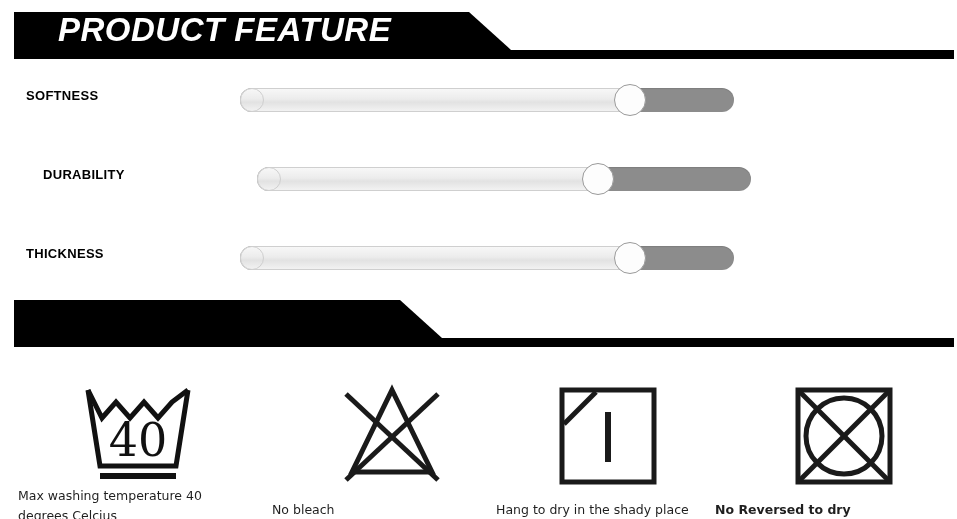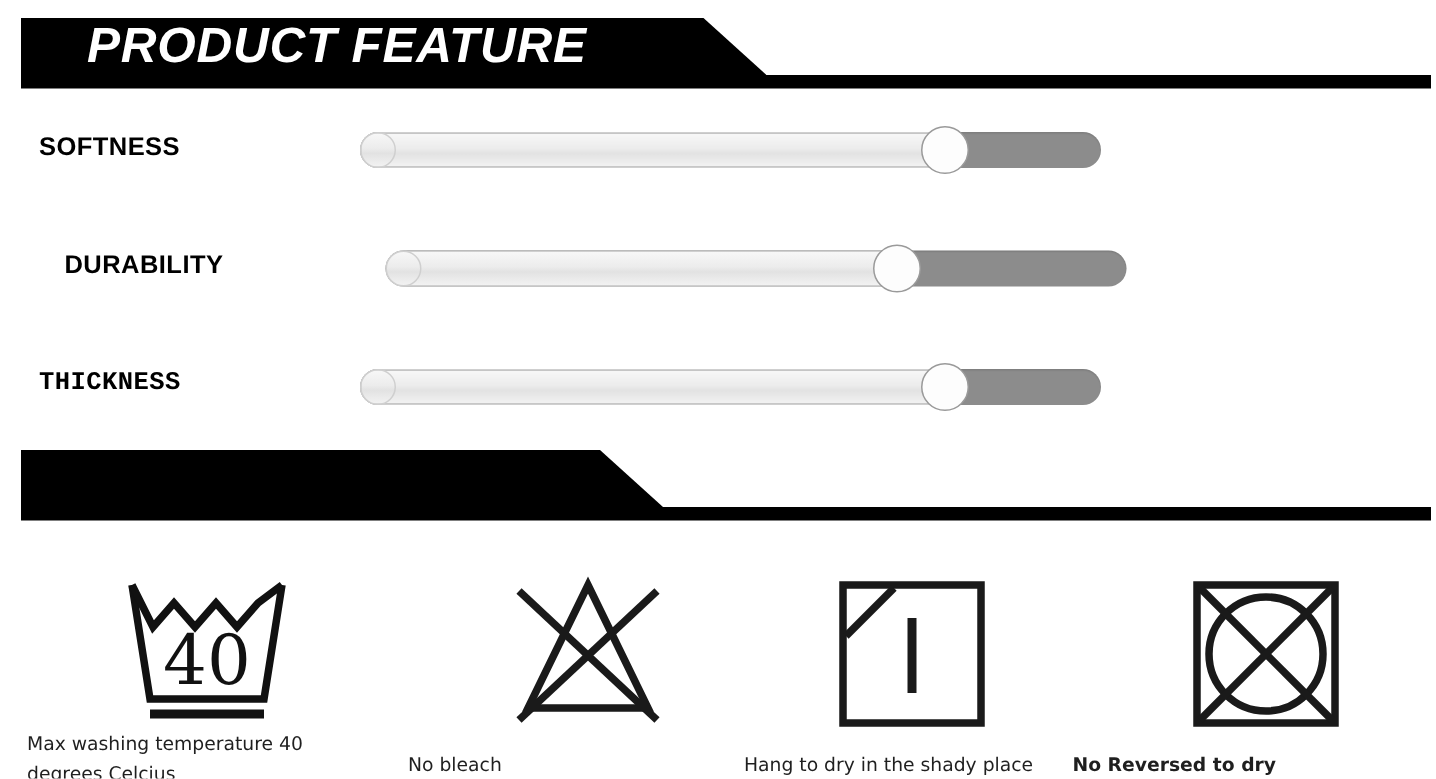"SOFTNESS" .feature-label { font-size: 17px -> 13px }
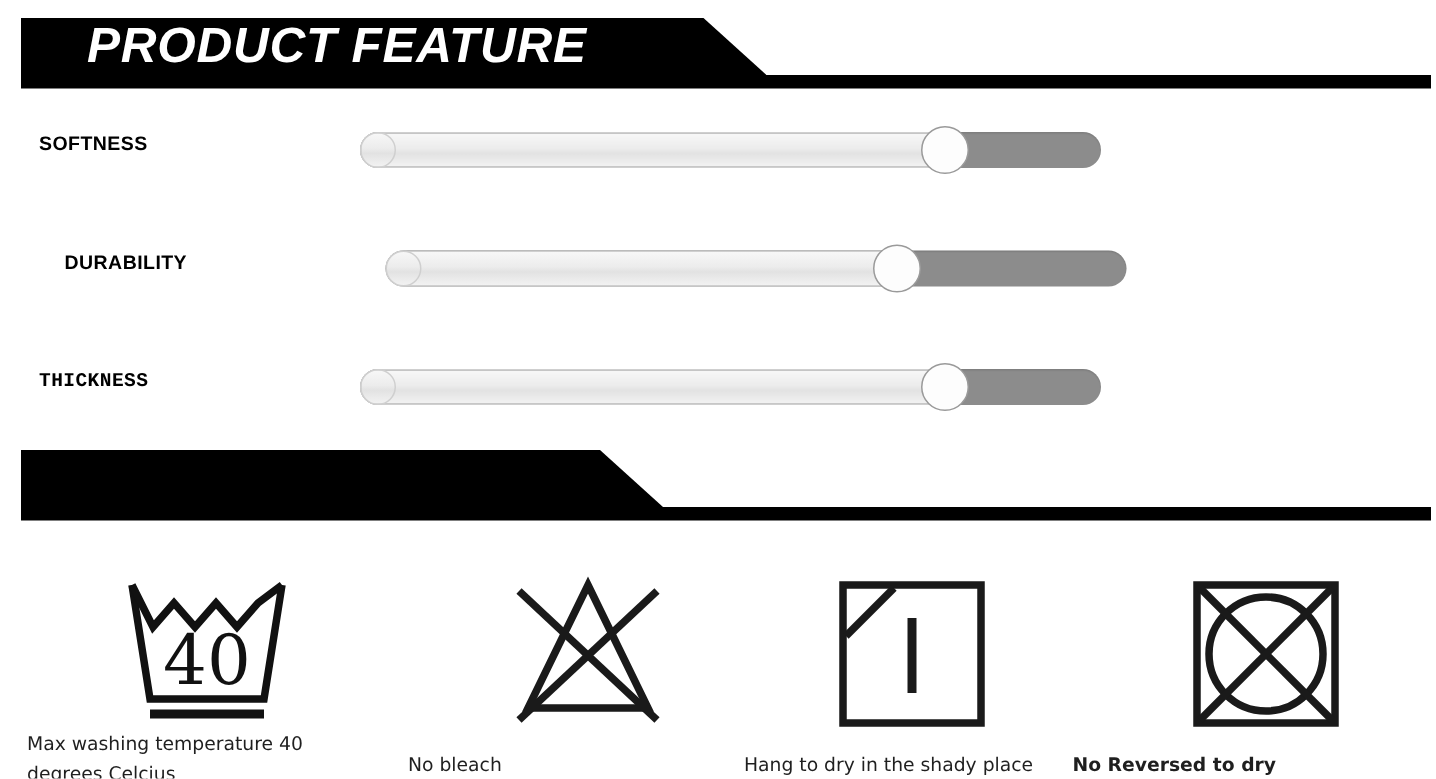"THICKNESS" div.feature-row { font-family: Liberation Mono, monospace -> none }
